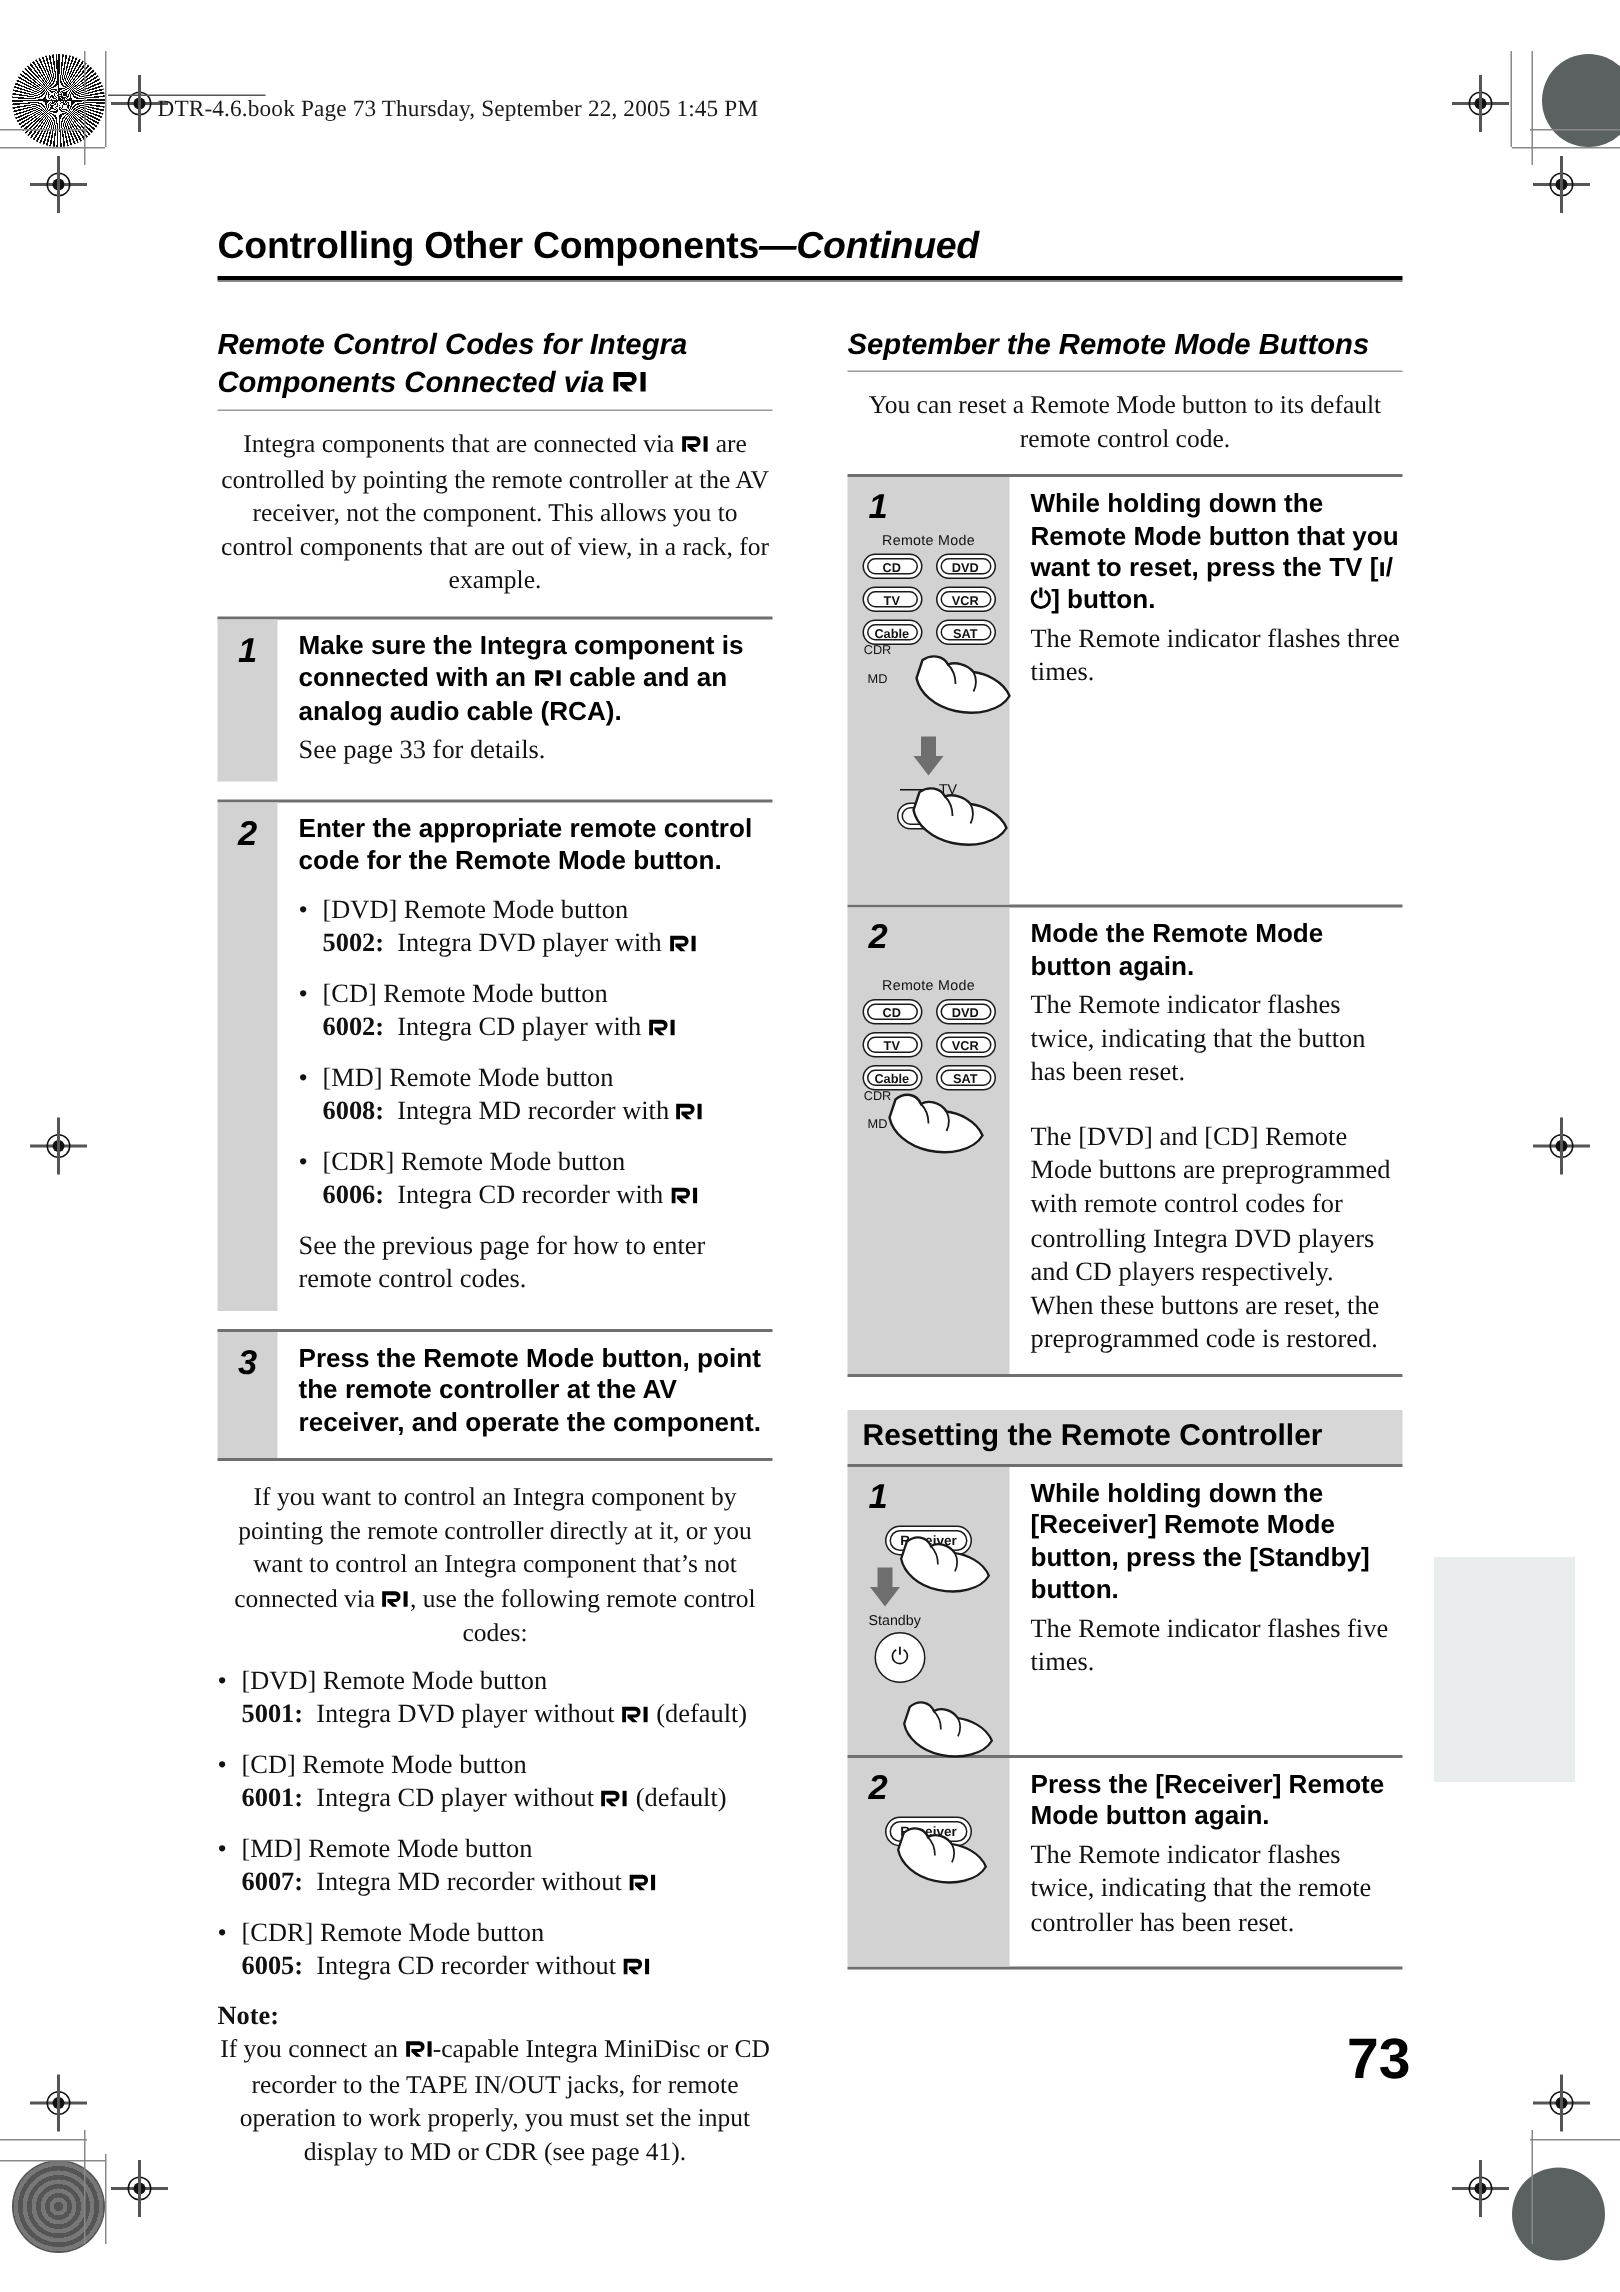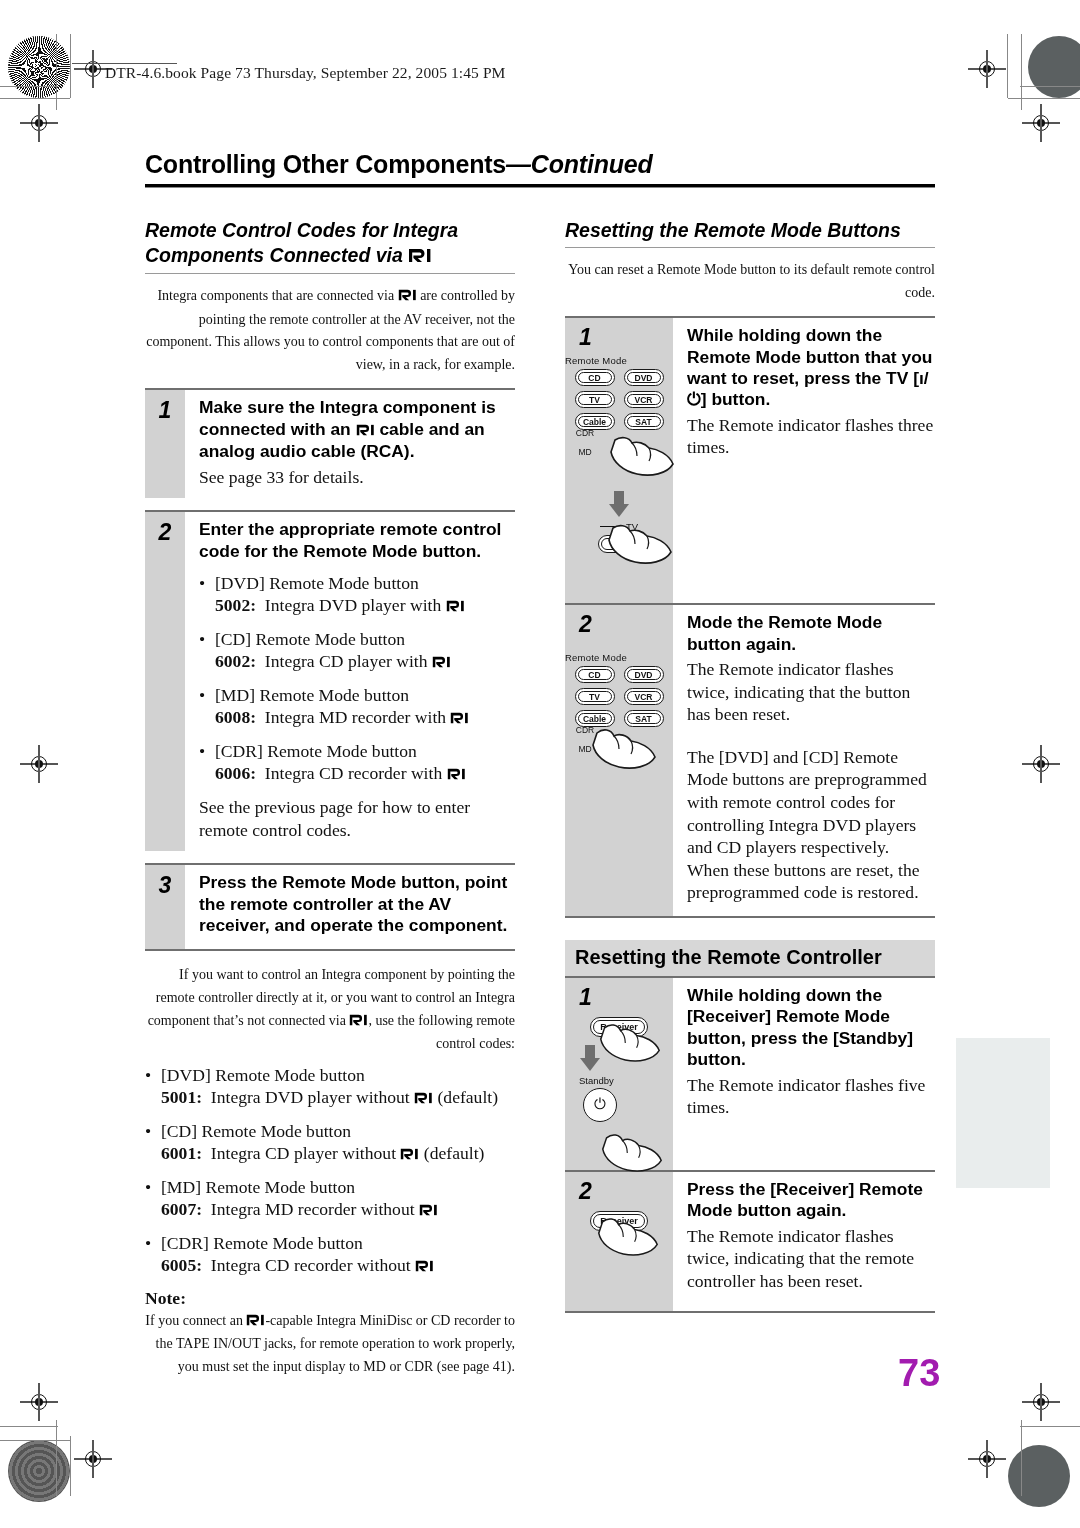"Resetting the Remote Mode Buttons" h2.subhead { text: Resetting -> September }
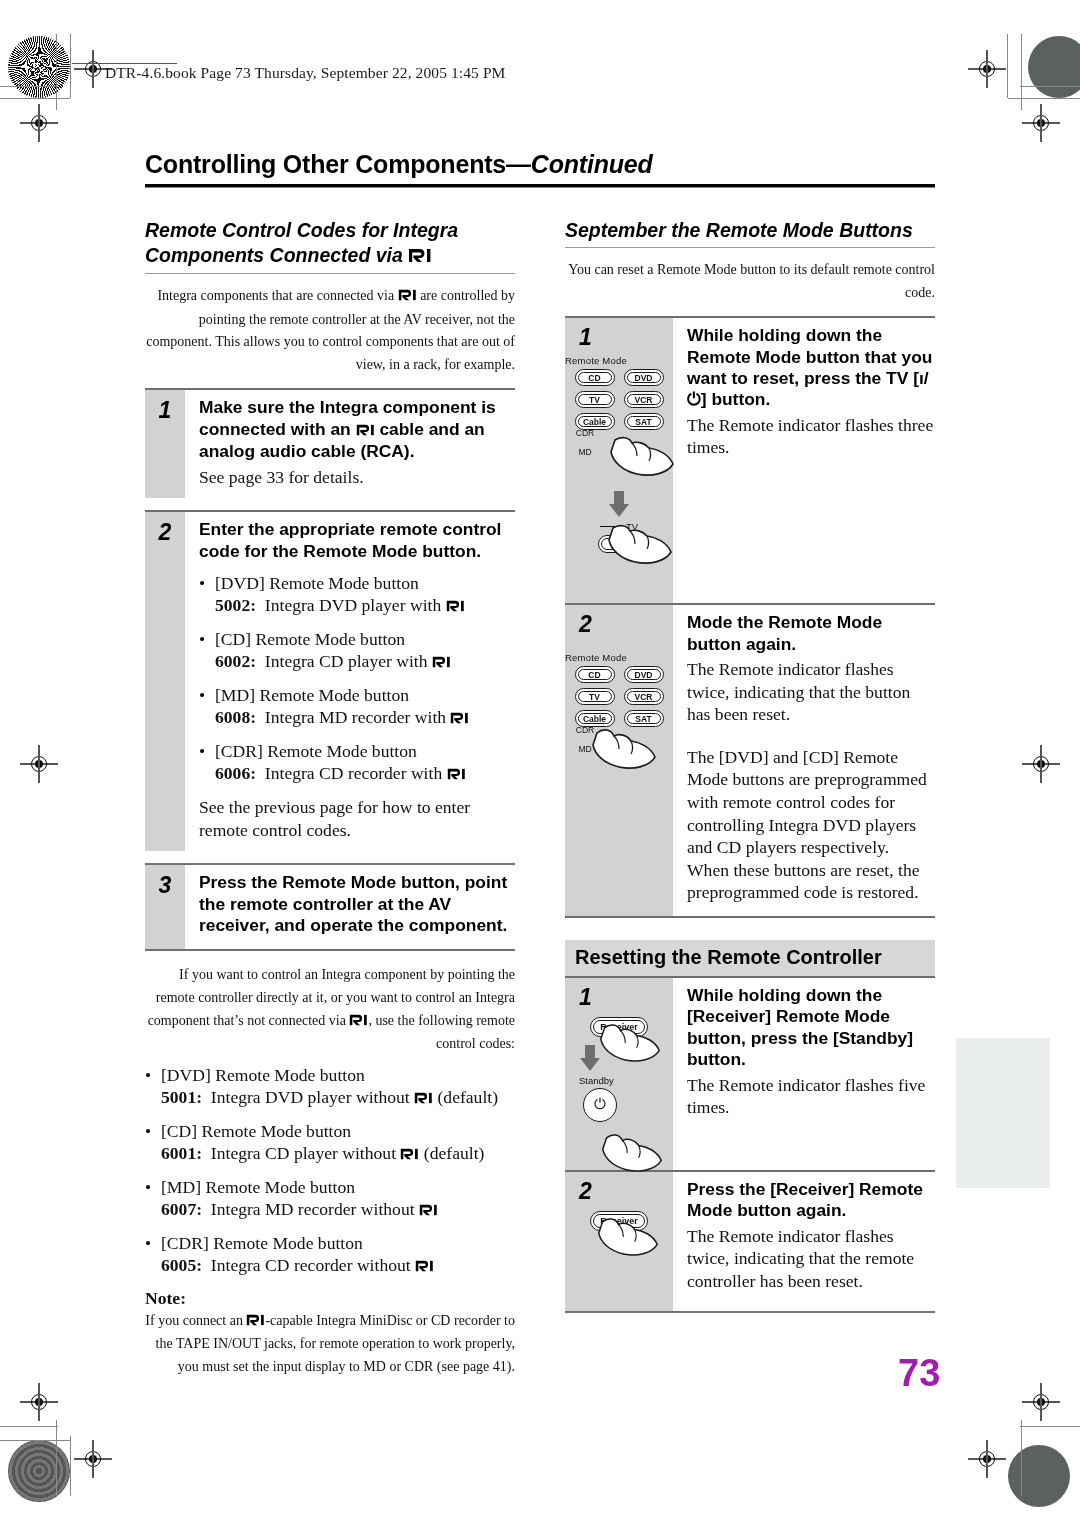"You can reset a Remote" p.body { font-size: 14px -> 17px; text-align: right -> center }
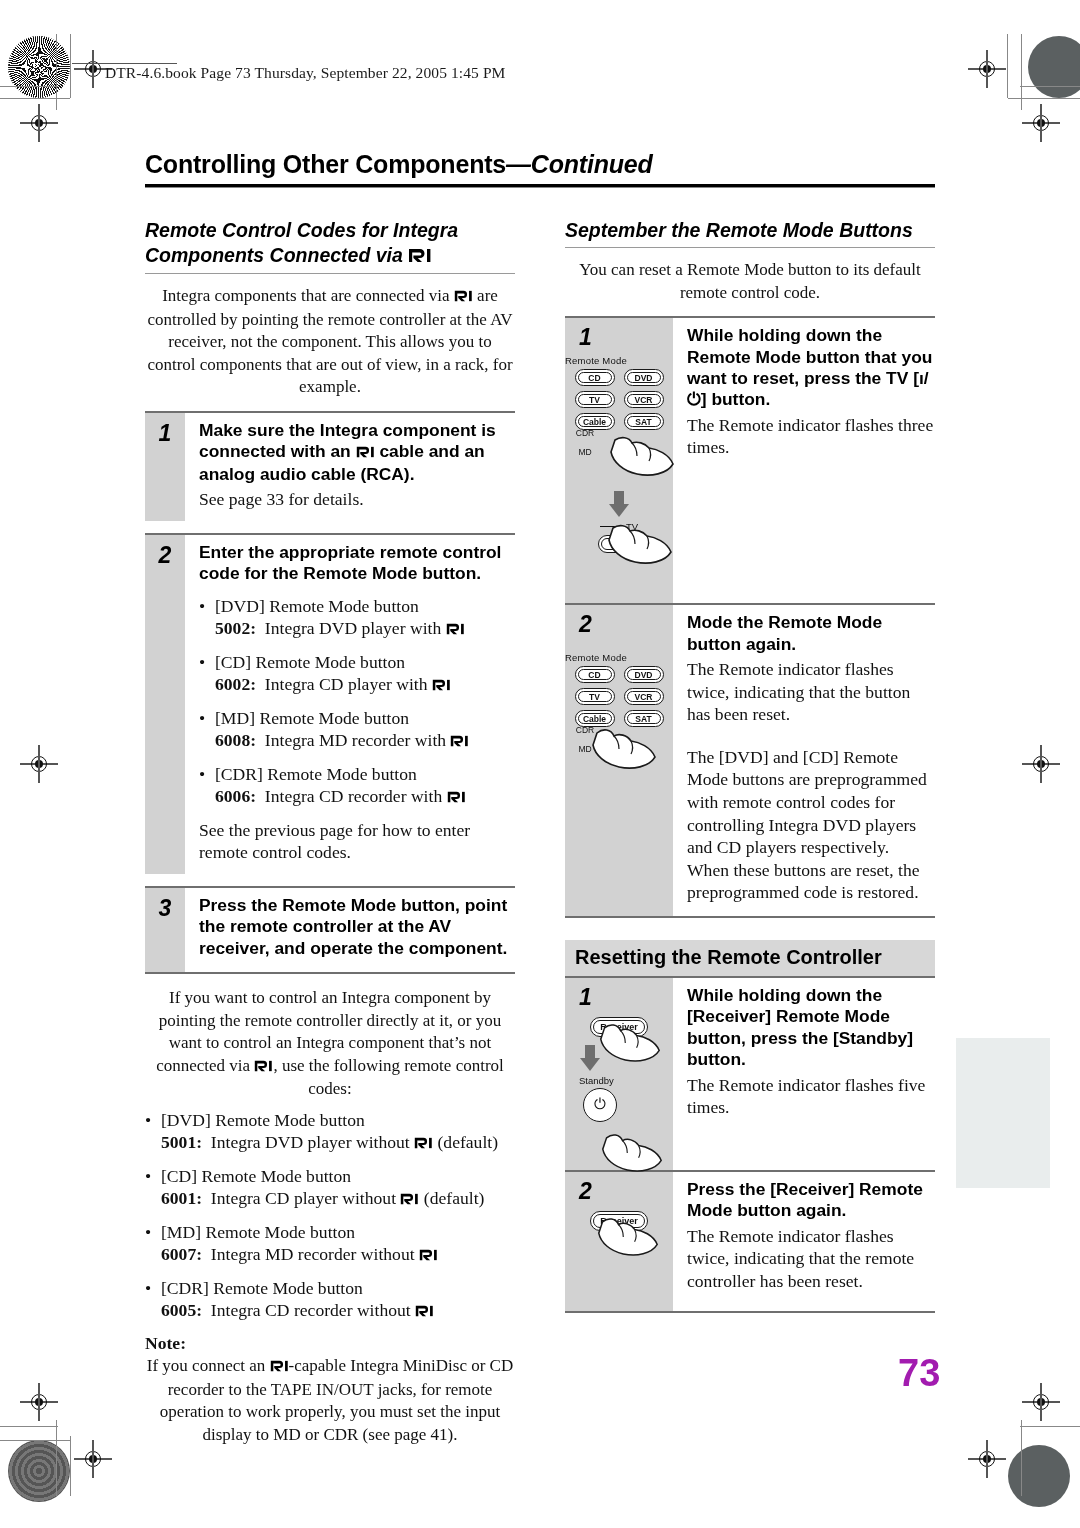"Remote Mode" .rmlabel { text-align: left -> center }
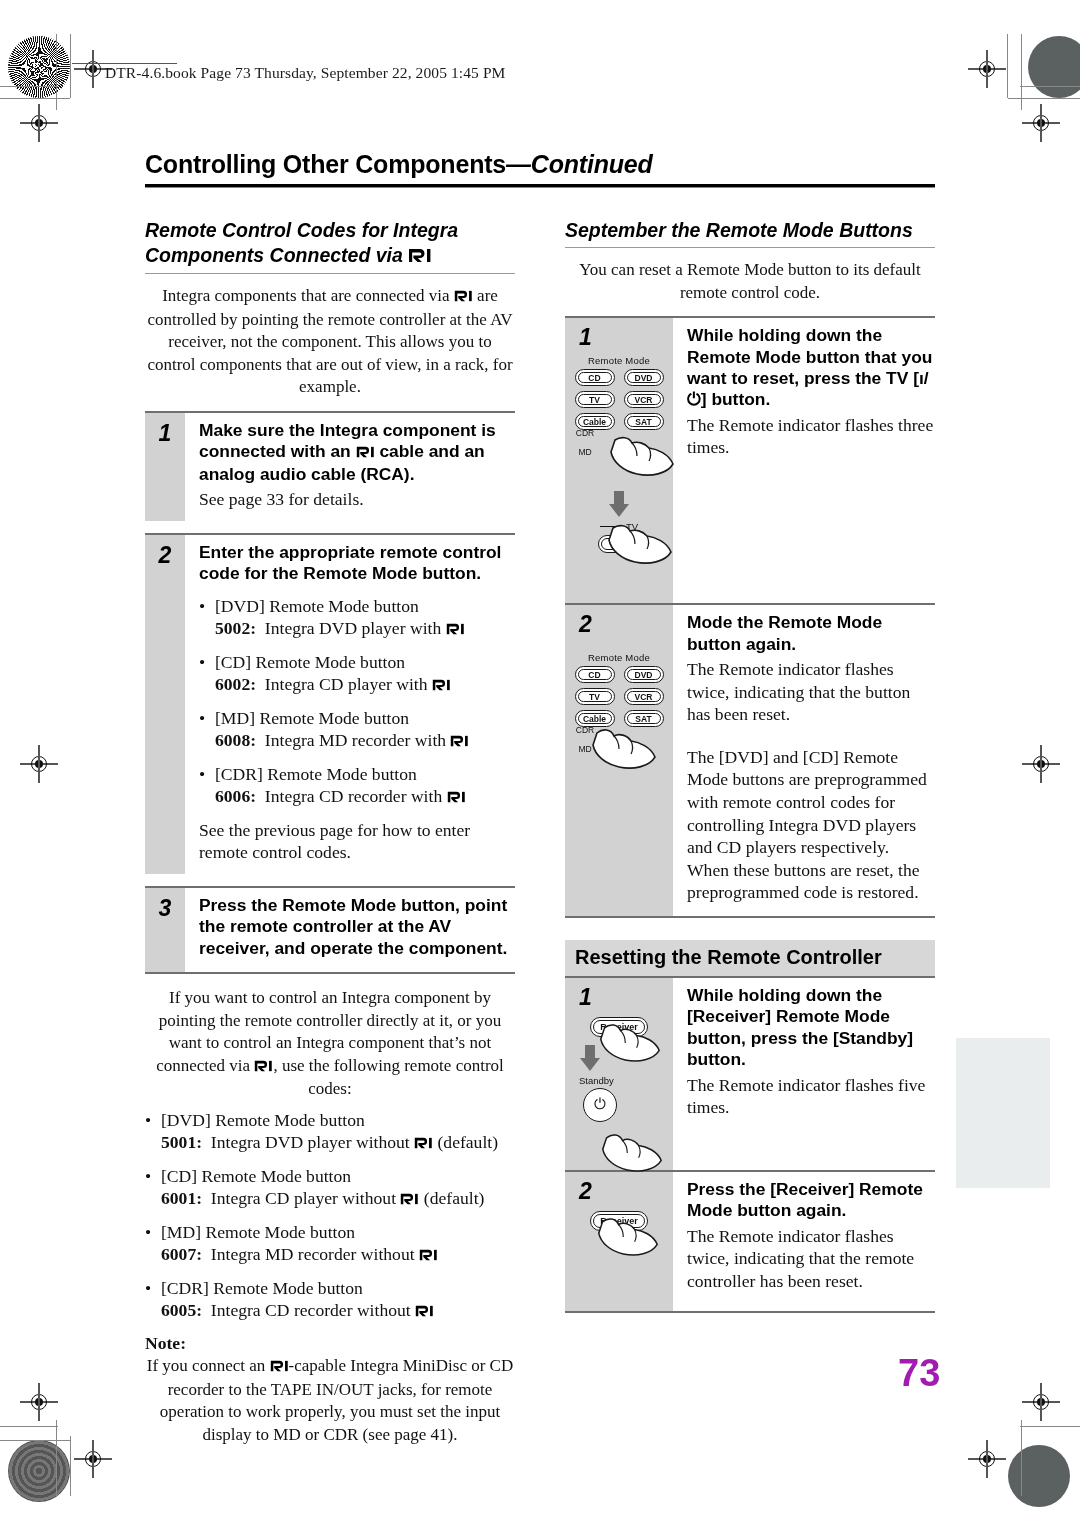"73" .pagenum { color: #a21caf -> #000000 }
